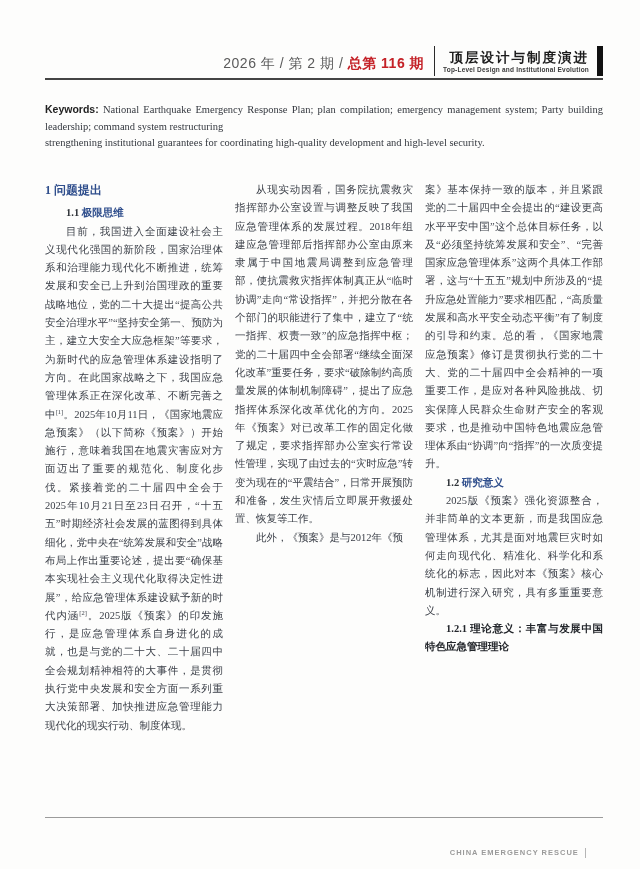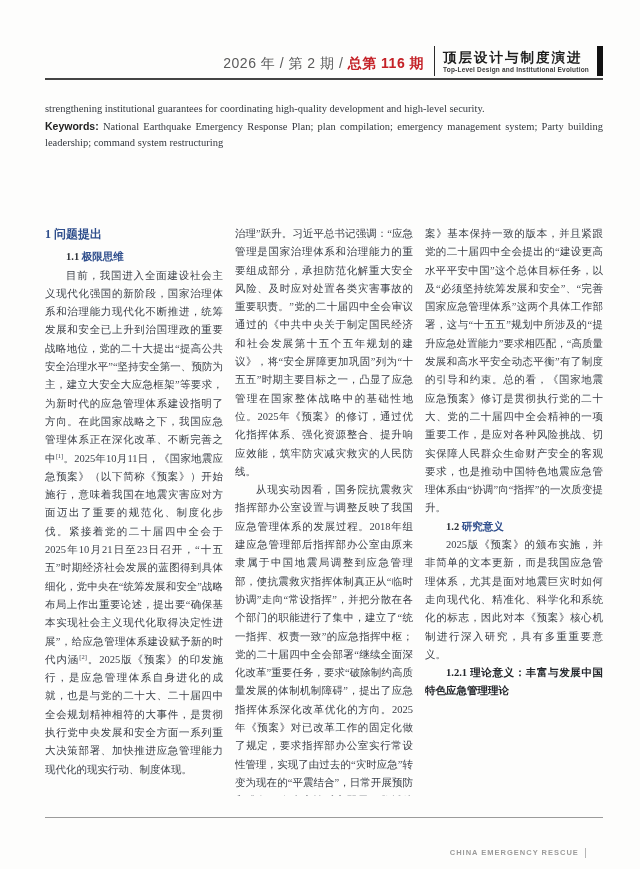"顶层设计与制度演进" .hdr-title-block { text-align: none -> right }
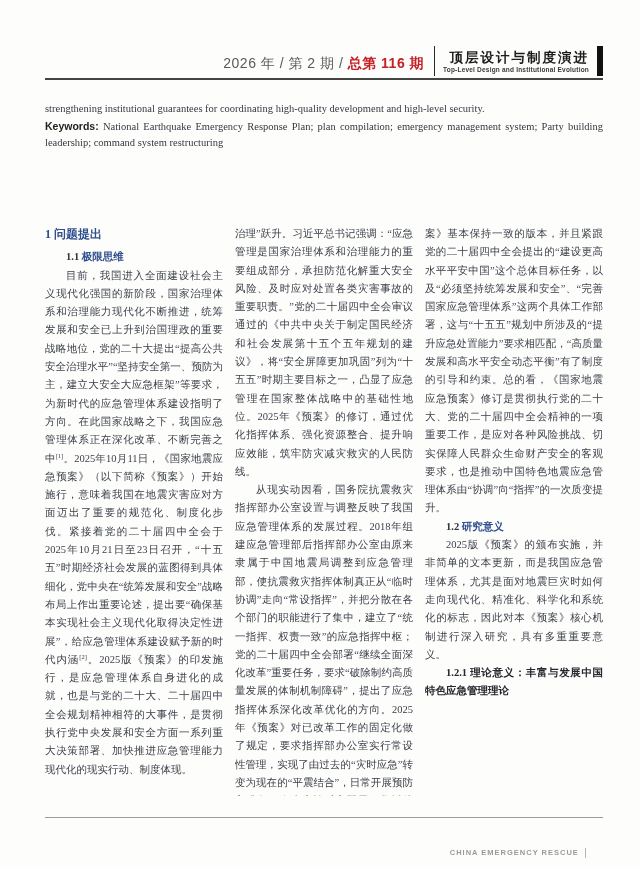"strengthening institutional guarantees" div { order: before "Keywords: National Earthquake Emergency" -> after "Keywords: National Earthquake Emergency" }
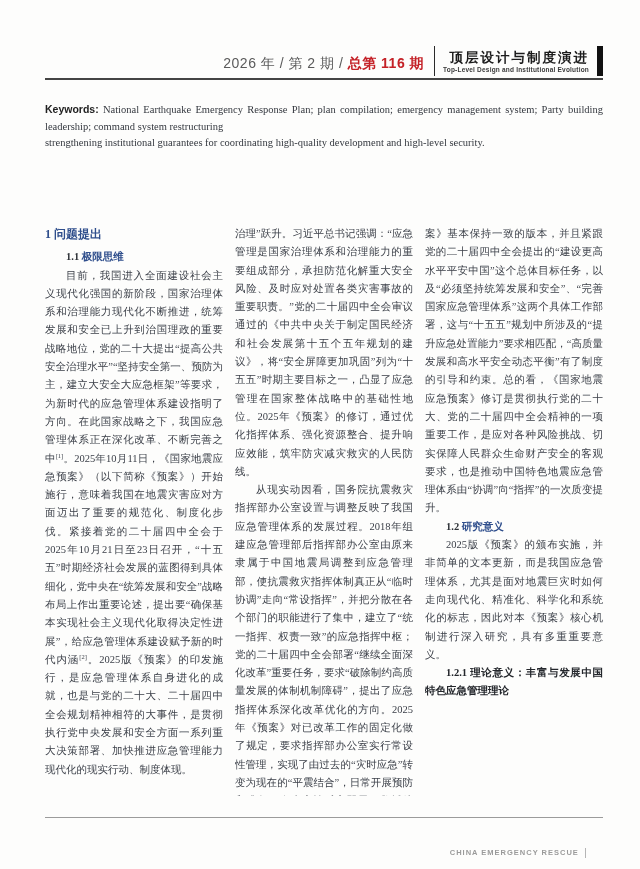"1 问题提出" .col { margin-top: 44px -> none }
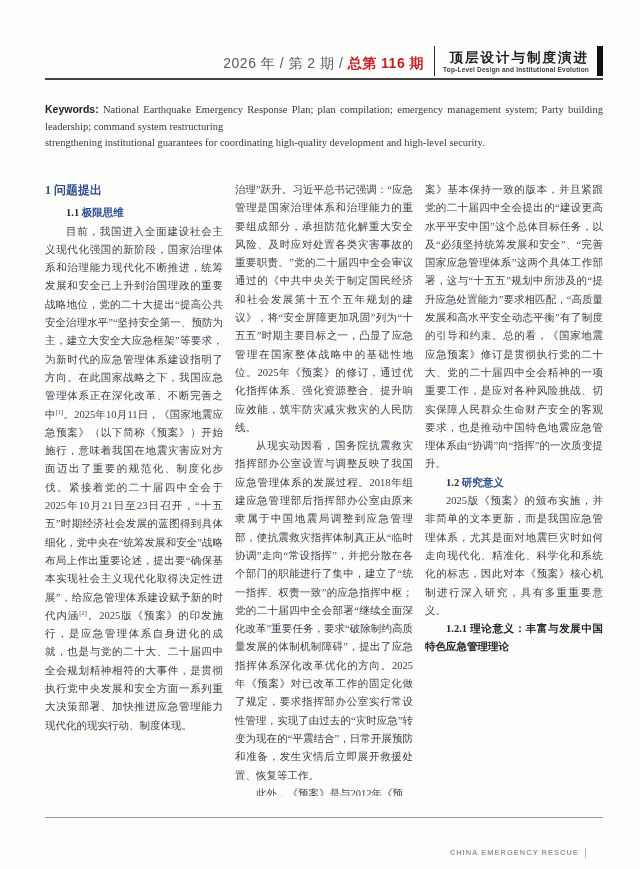"治理”跃升。习近平总书记强调：“应急管理是国家治理体系和治理能力的重要组成部分，" div.para { html: <div>治理”跃升。习近平总书记强调：“应急管理是国家治理体系和治理能力的重要组成部分，承担防范化解重大安全风险、及时应对处置各类灾害事故的重要职责。”党的二十届四中全会审议通过的《中共中央关于制定国民经济和社会发展第十五个五年规划的建议》，将“安全屏障更加巩固”列为“十五五”时期主要目标之一，凸显了应急管理在国家整体战略中的基础性地位。2025年《预案》的修订，通过优化指挥体系、强化资源整合、提升响应效能，筑牢防灾减灾救灾的人民防线。</div> -> none }
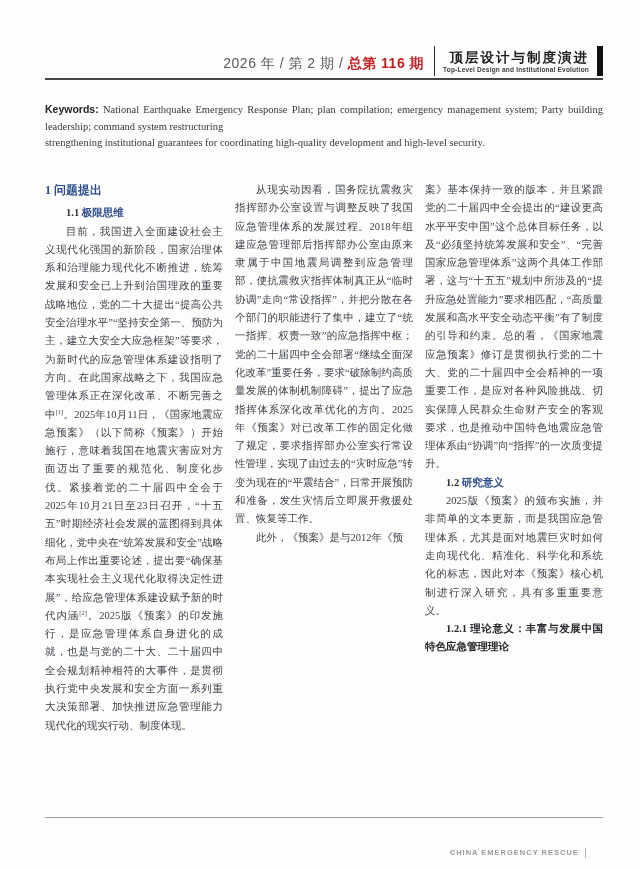"2025版《预案》的颁布实施，并非简单的文本更新，而是我国应急管理体系，尤其是面" div.para { text: 的颁布实施 -> 强化资源整合 }
